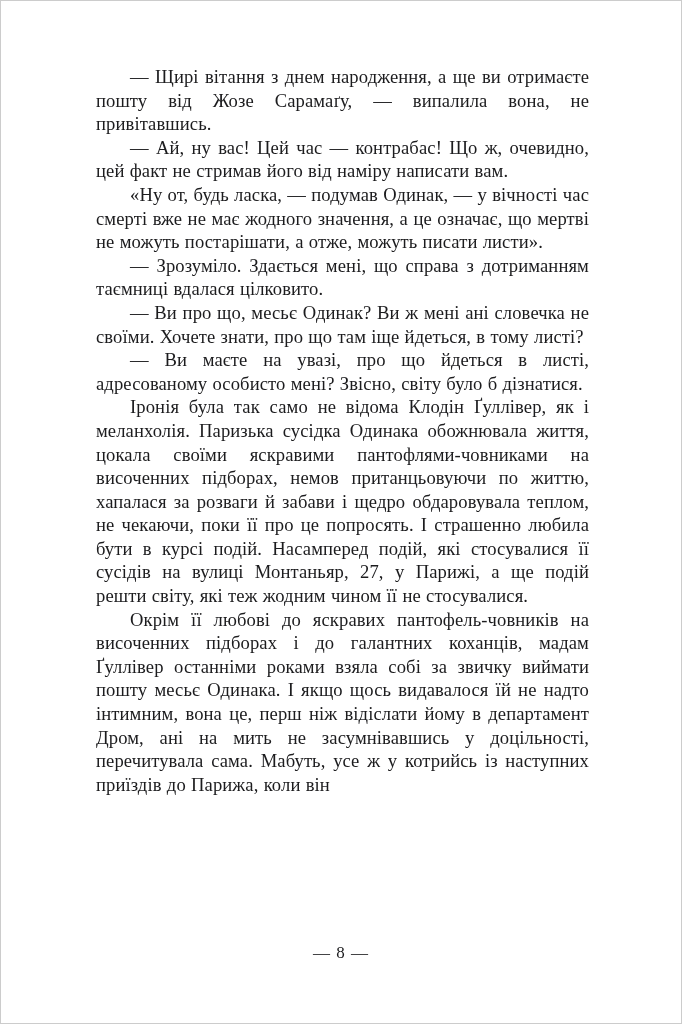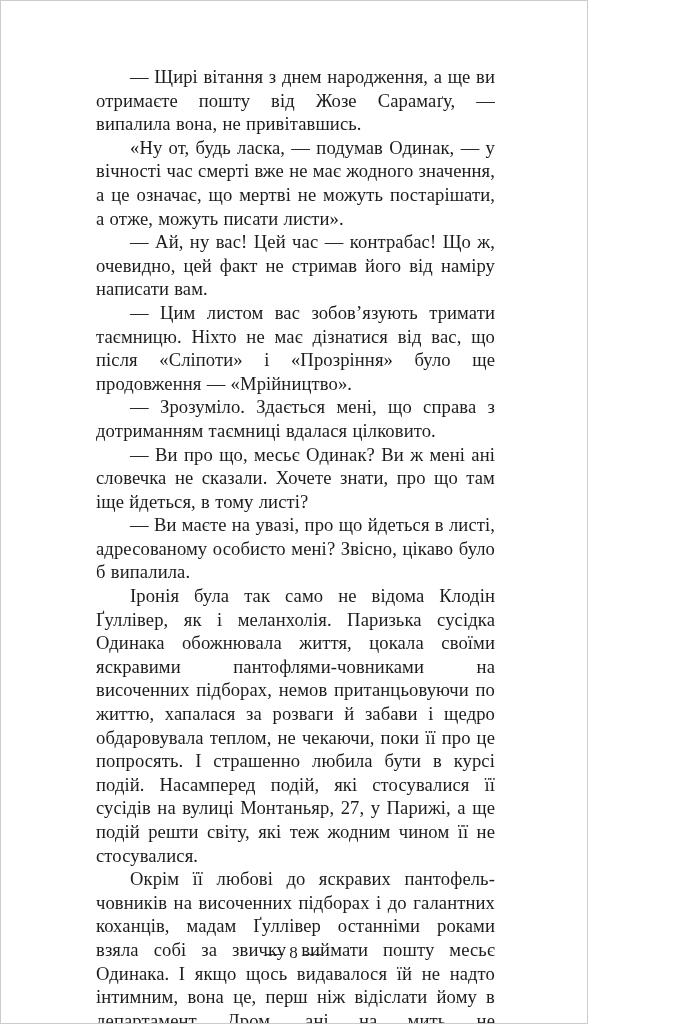"— Щирі вітання з днем" .page { width: 588px -> 682px }
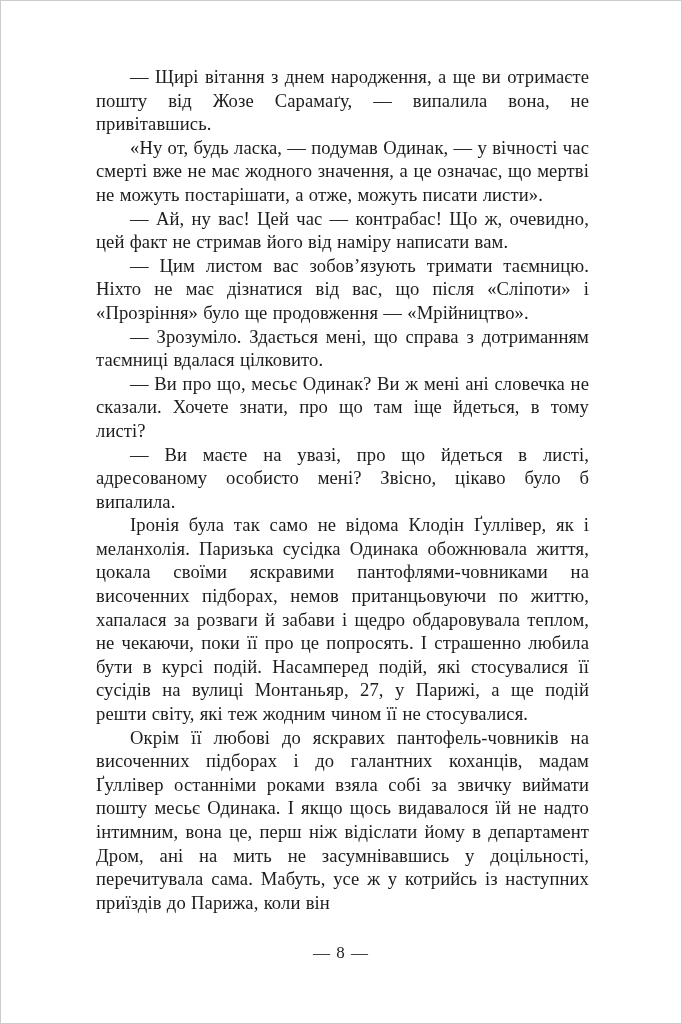"«Ну от, будь ласка, —" p { order: before "— Ай, ну вас! Цей" -> after "— Ай, ну вас! Цей" }
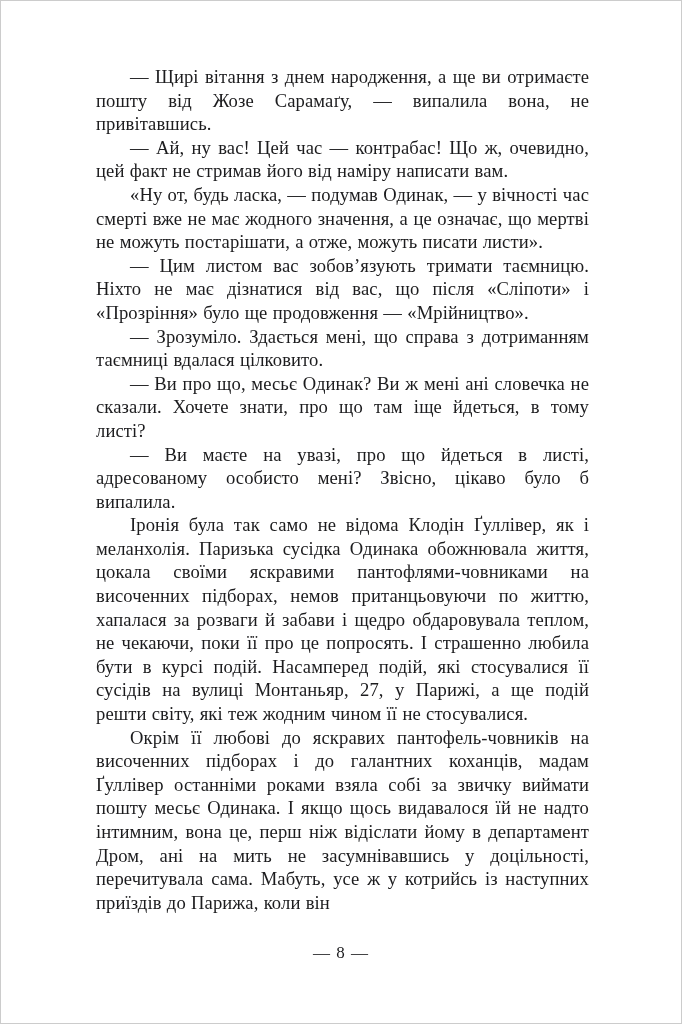"— Цим листом вас зобов’язують" p { html: <p>— Цим листом вас зобов’язують тримати таємницю. Ніхто не має дізнатися від вас, що після «Сліпоти» і «Прозріння» було ще продовження — «Мрійництво».</p> -> none }
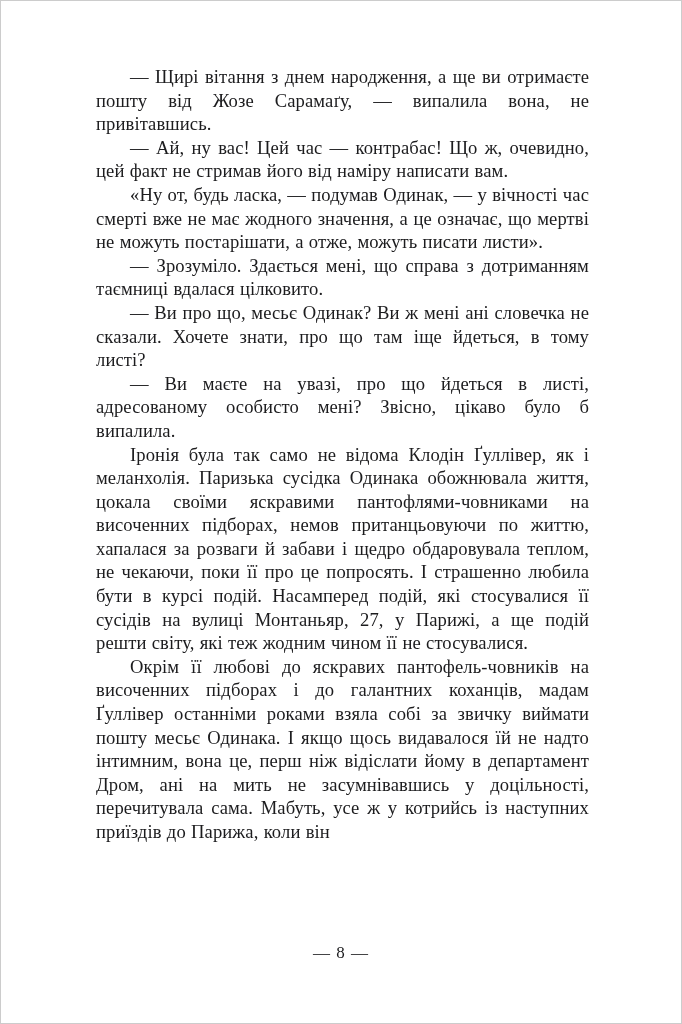"— Ви про що, месьє" p { text: сказали -> своїми }
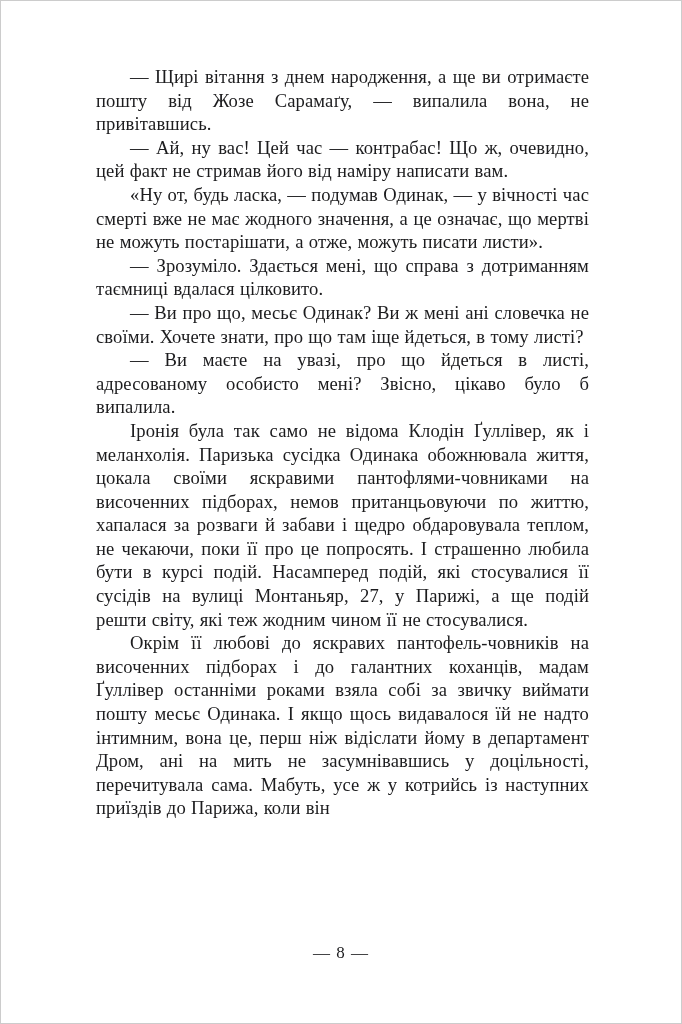"— Ви маєте на увазі," p { text: цікаво було б випалила -> світу було б дізнатися }
